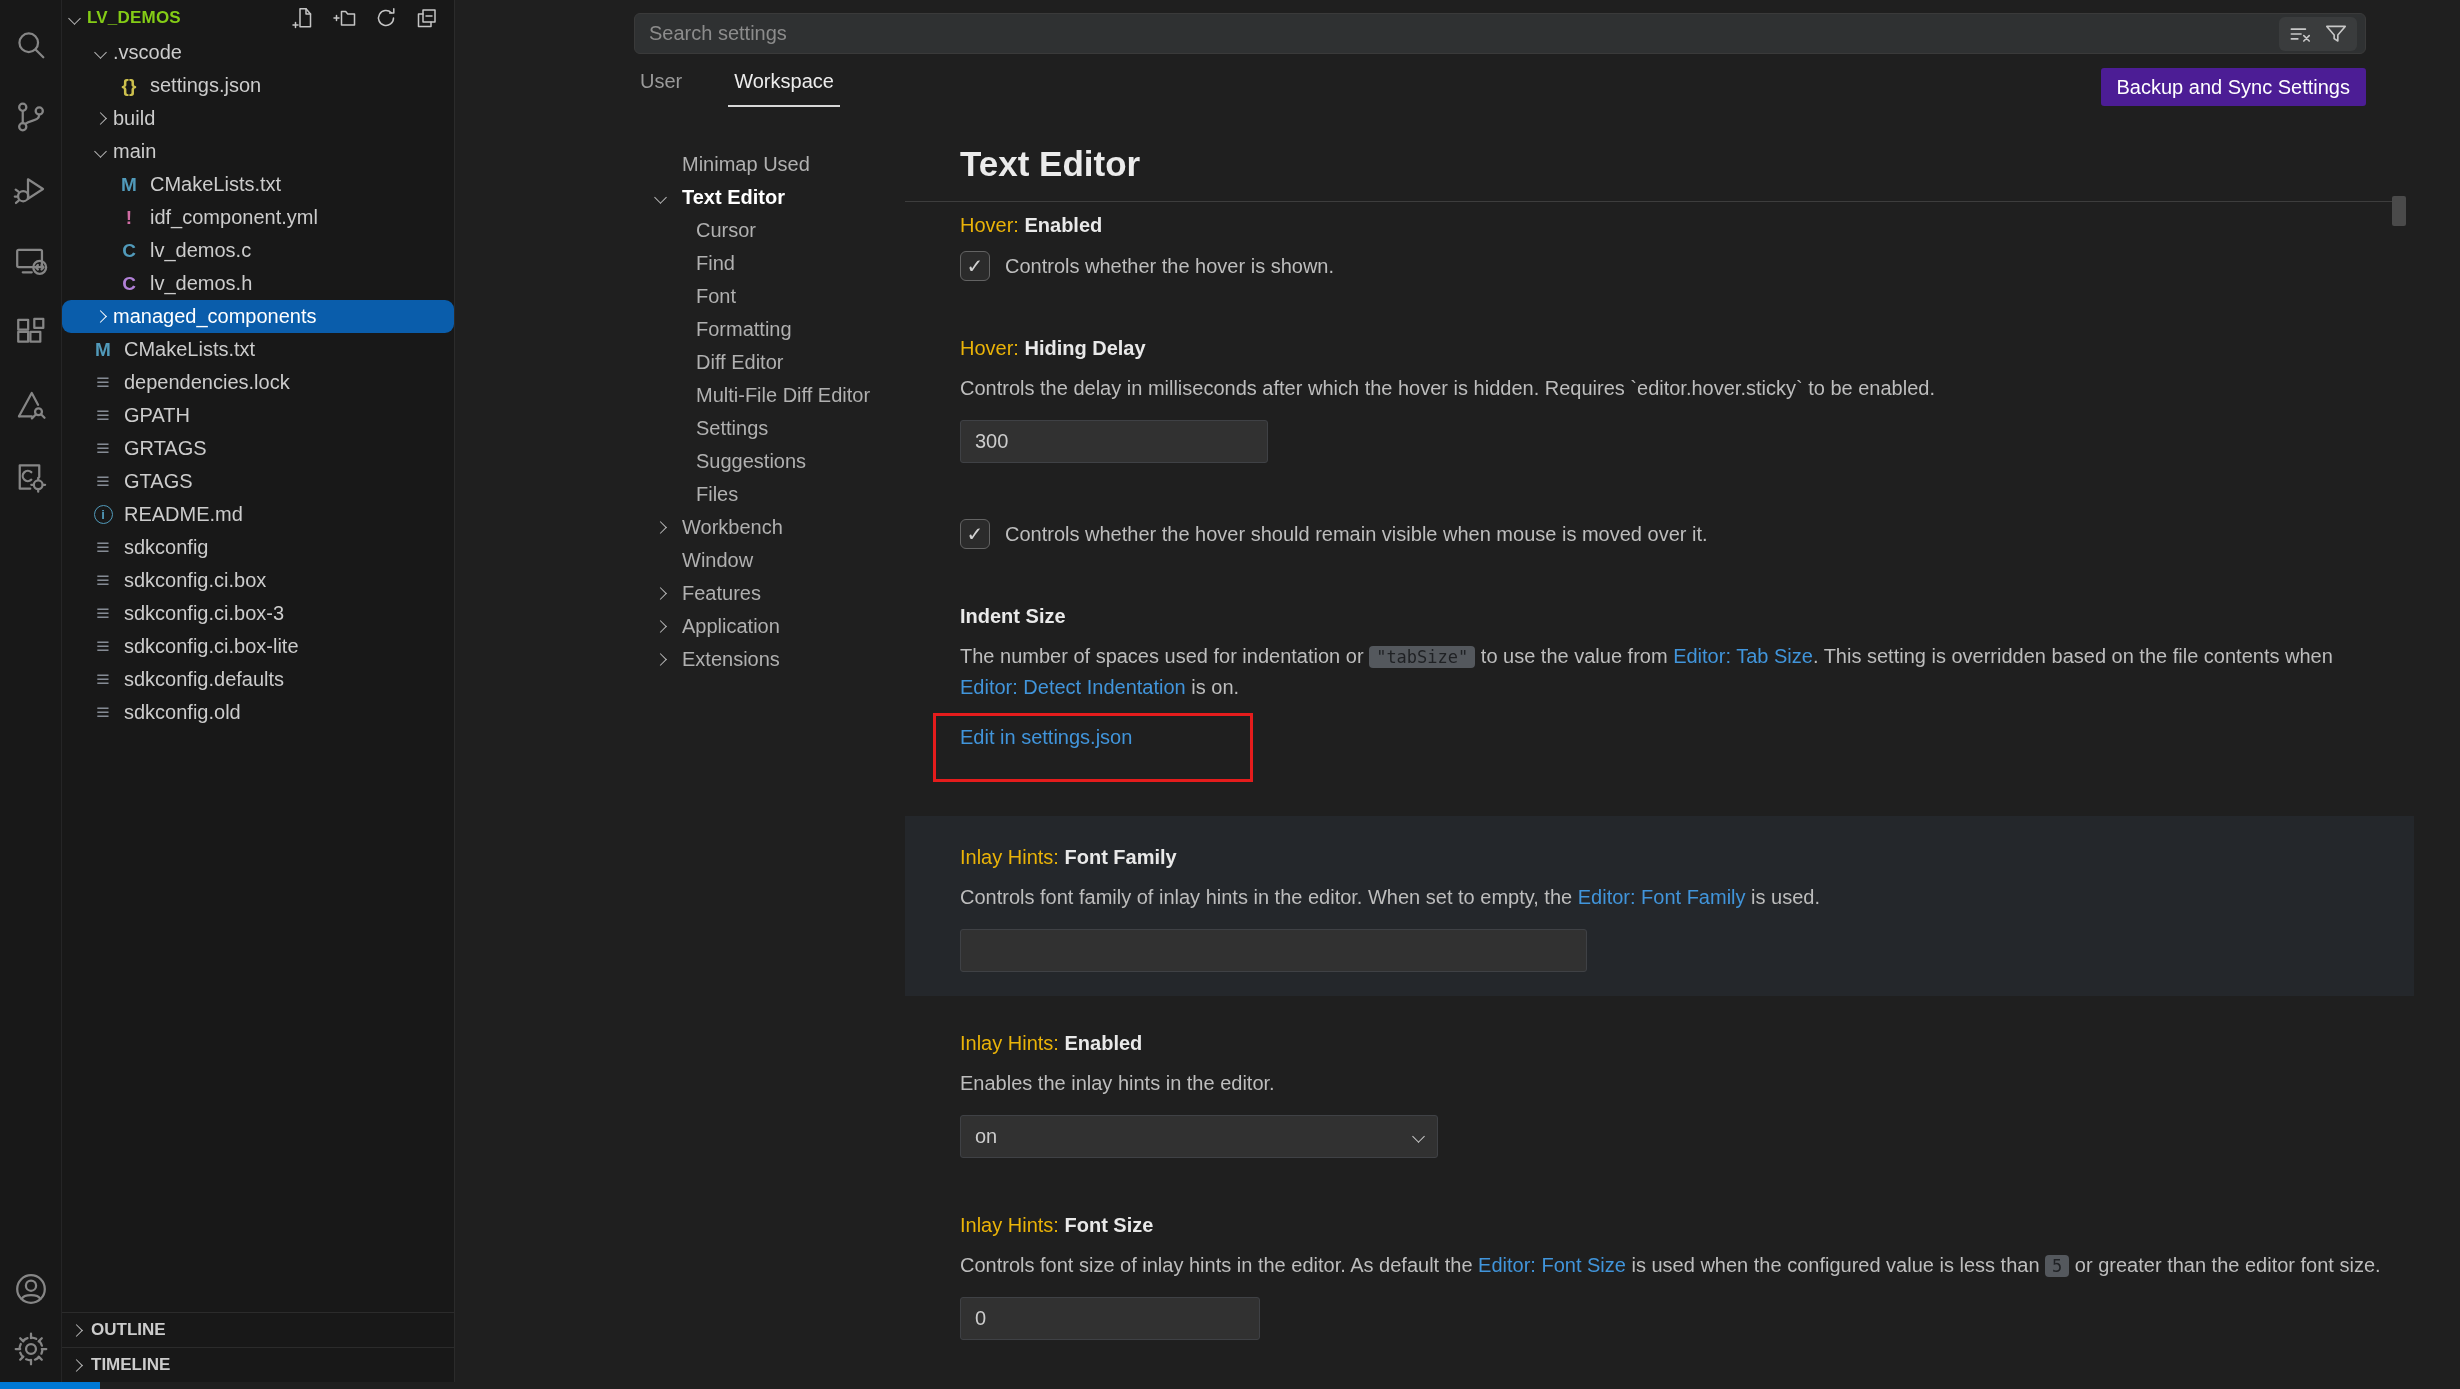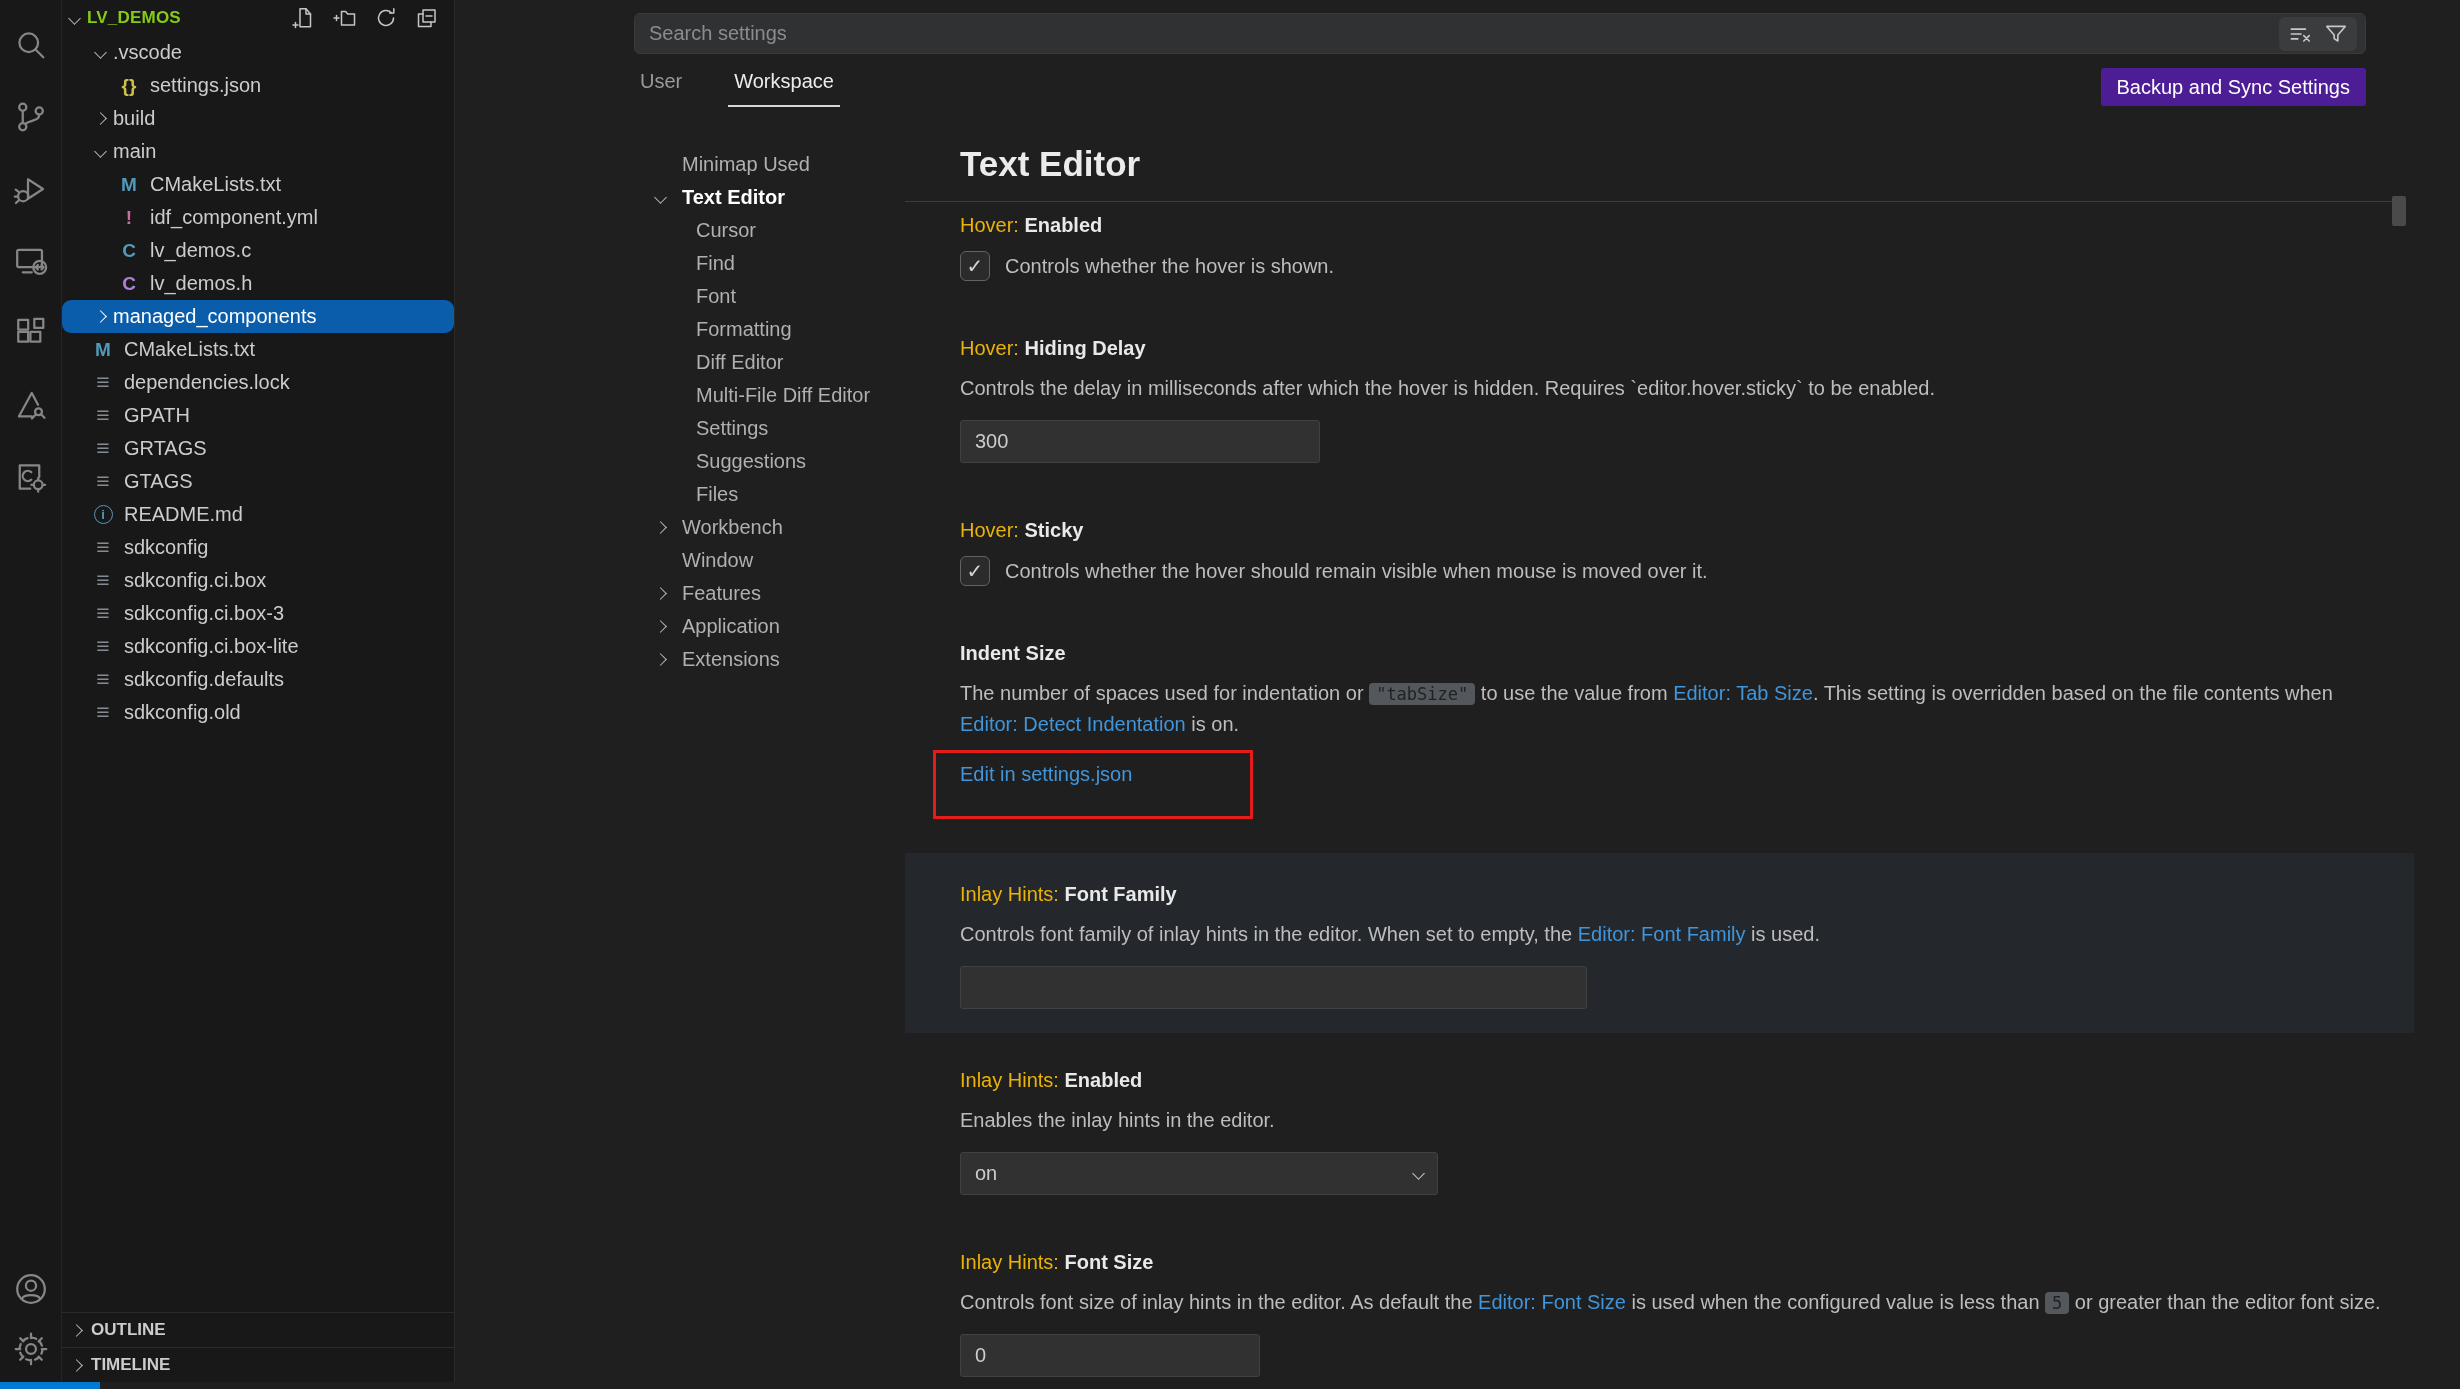"300" div.text-input { width: 360px -> 308px }
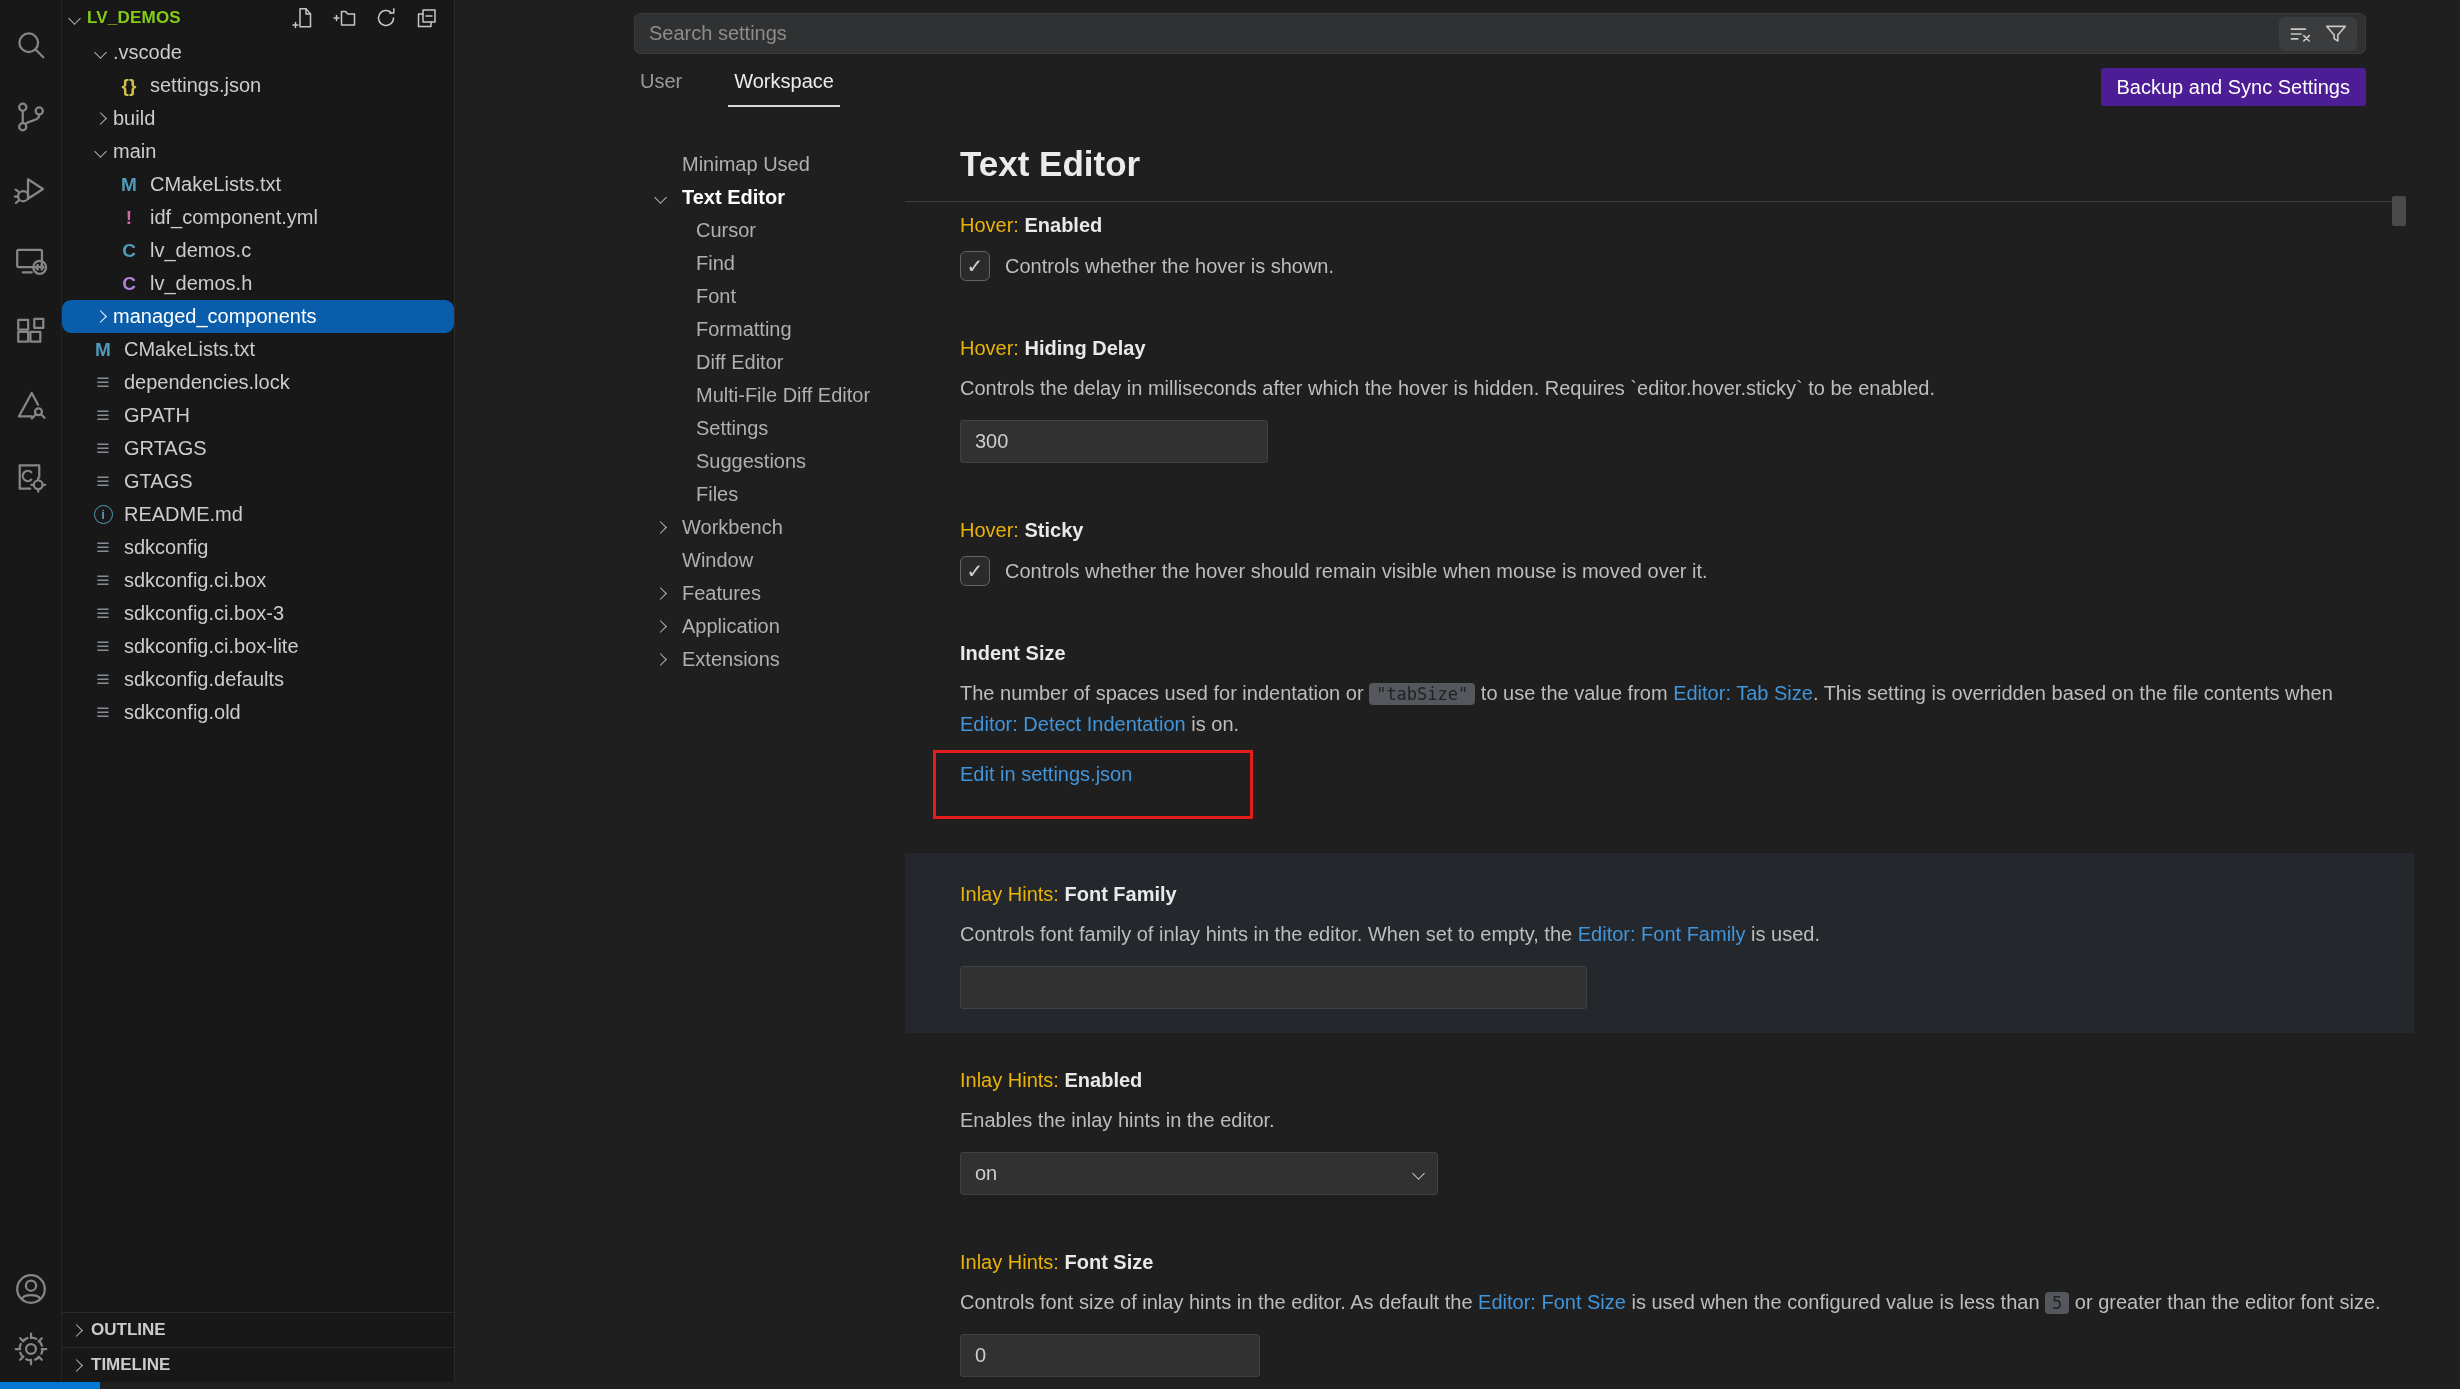"Hover: Sticky" div.setting-label { html: <div><span>Hover: </span><span>Sticky</span></div> -> none }
